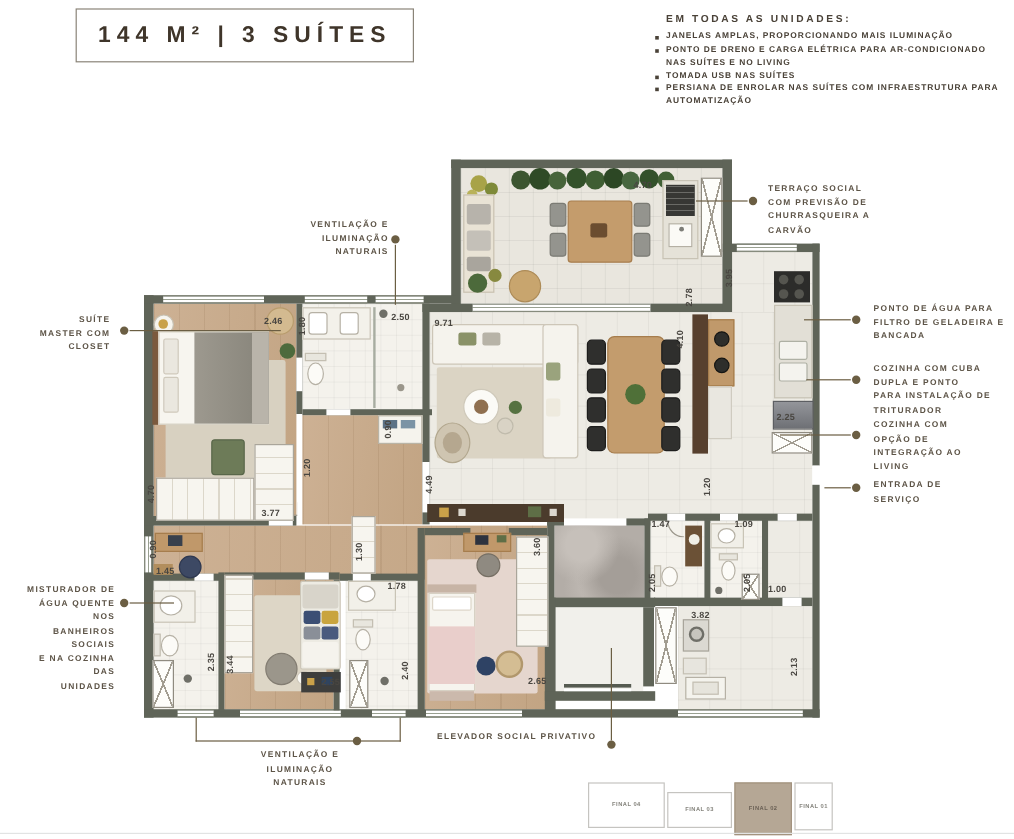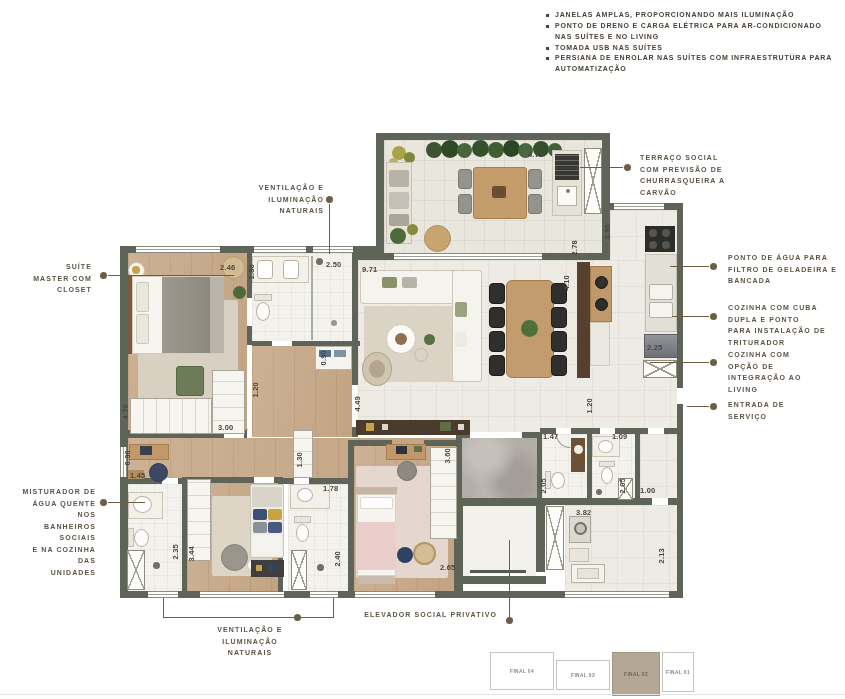"EM TODAS AS UNIDADES:" h4 { html: none -> <h4>EM TODAS AS UNIDADES:</h4> }
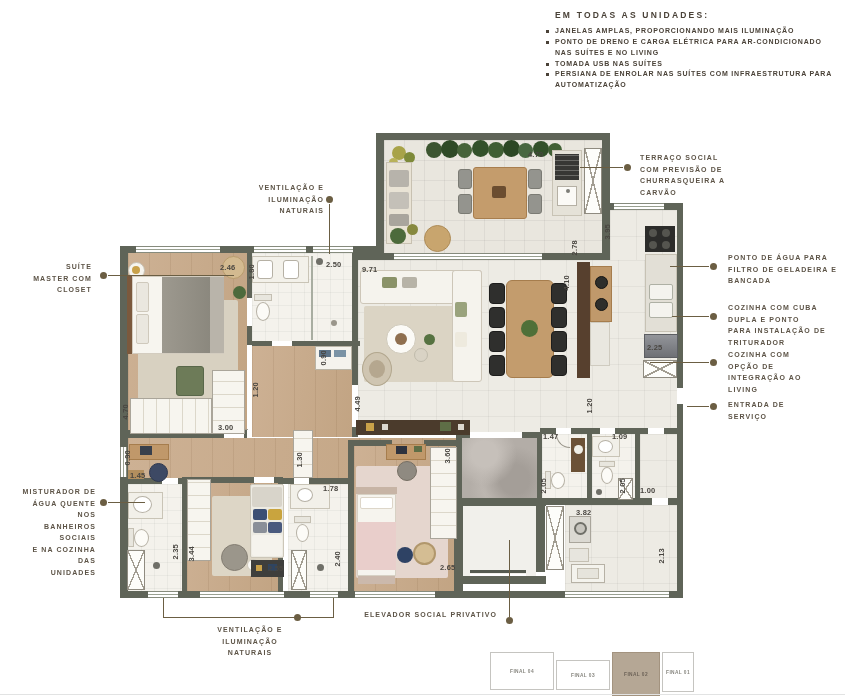"144 M² | 3 SUÍTES" div.title-box { html: none -> <div>144 M² | 3 SUÍTES</div> }
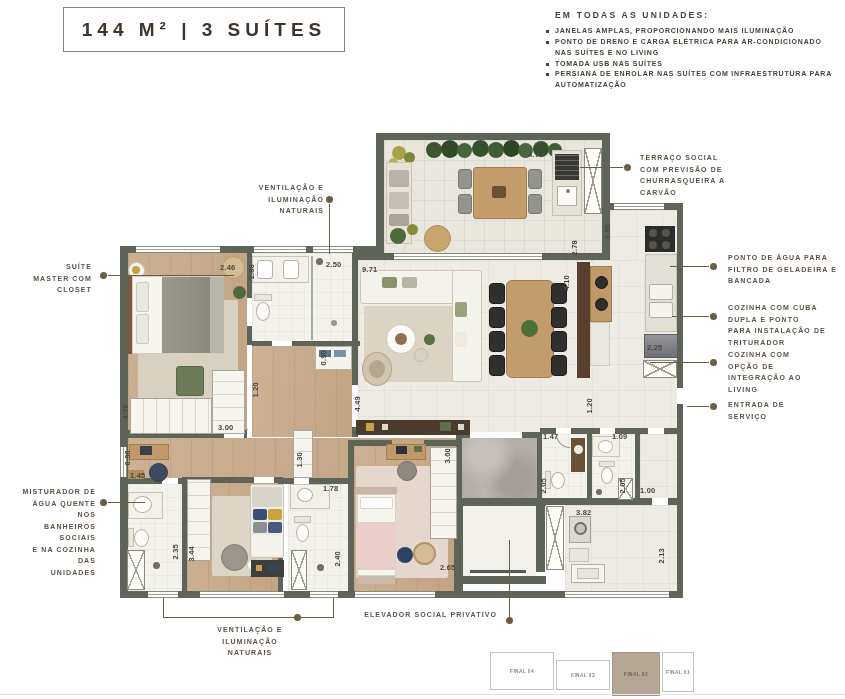"3.00" span.dim { text: 3.00 -> 3.77 }
